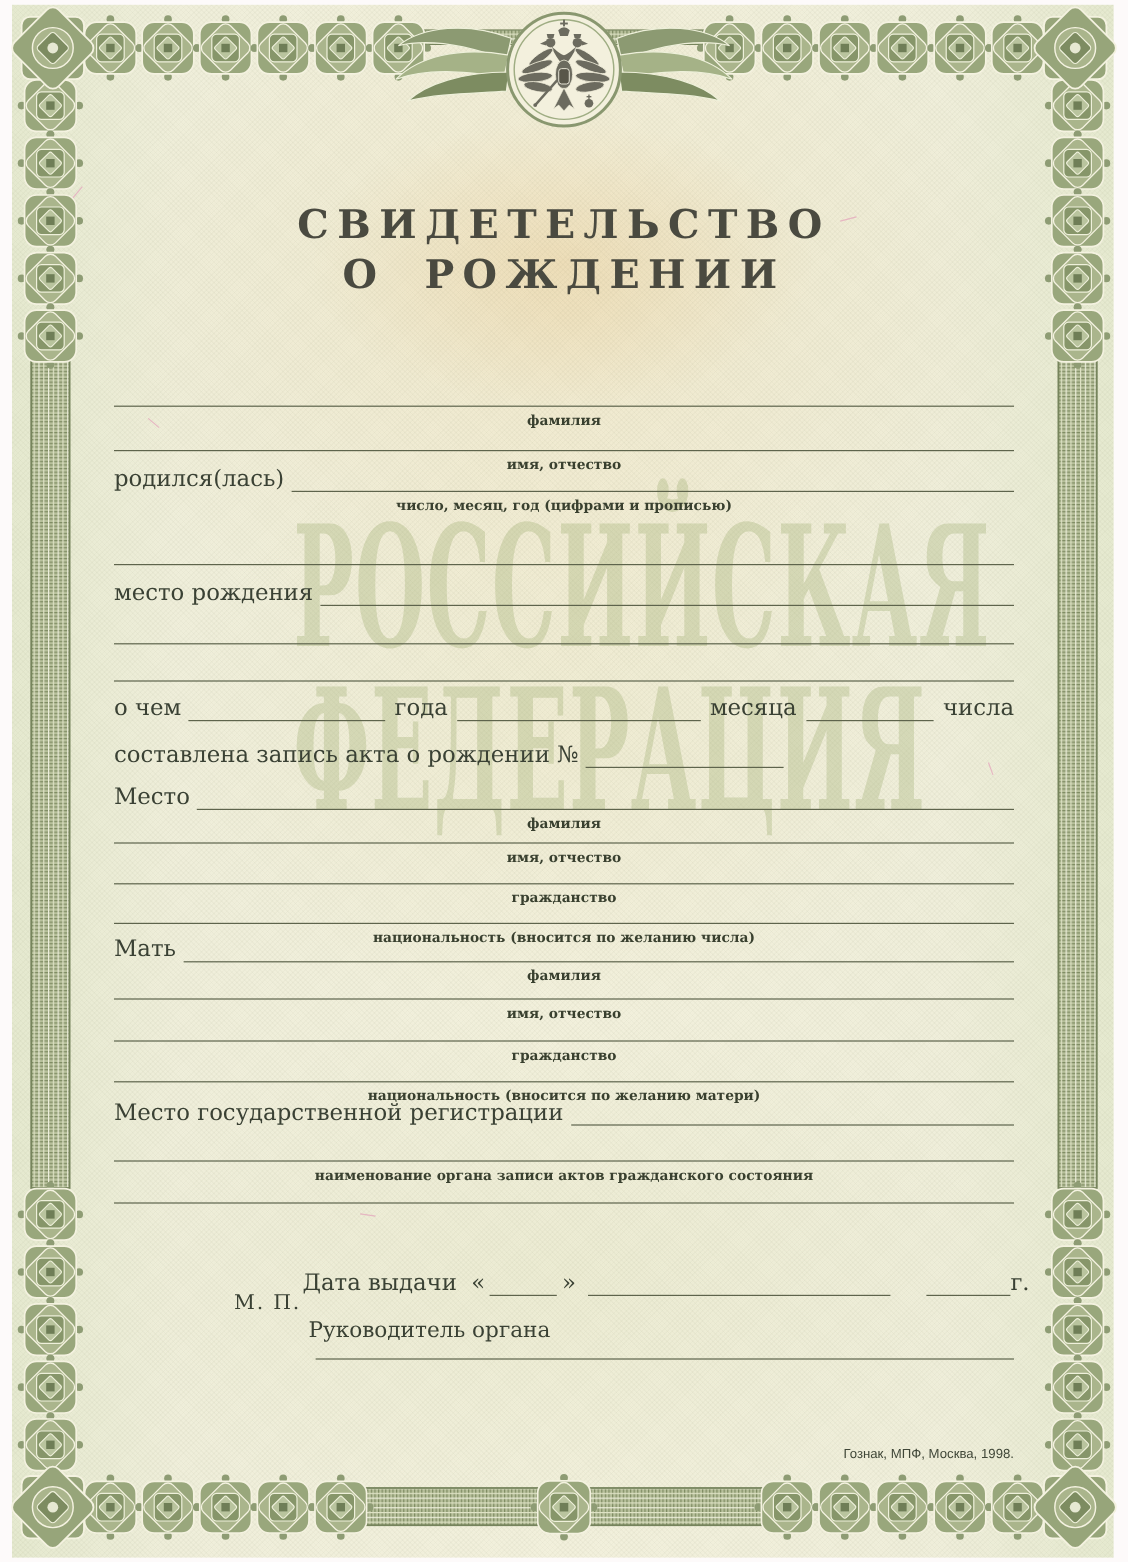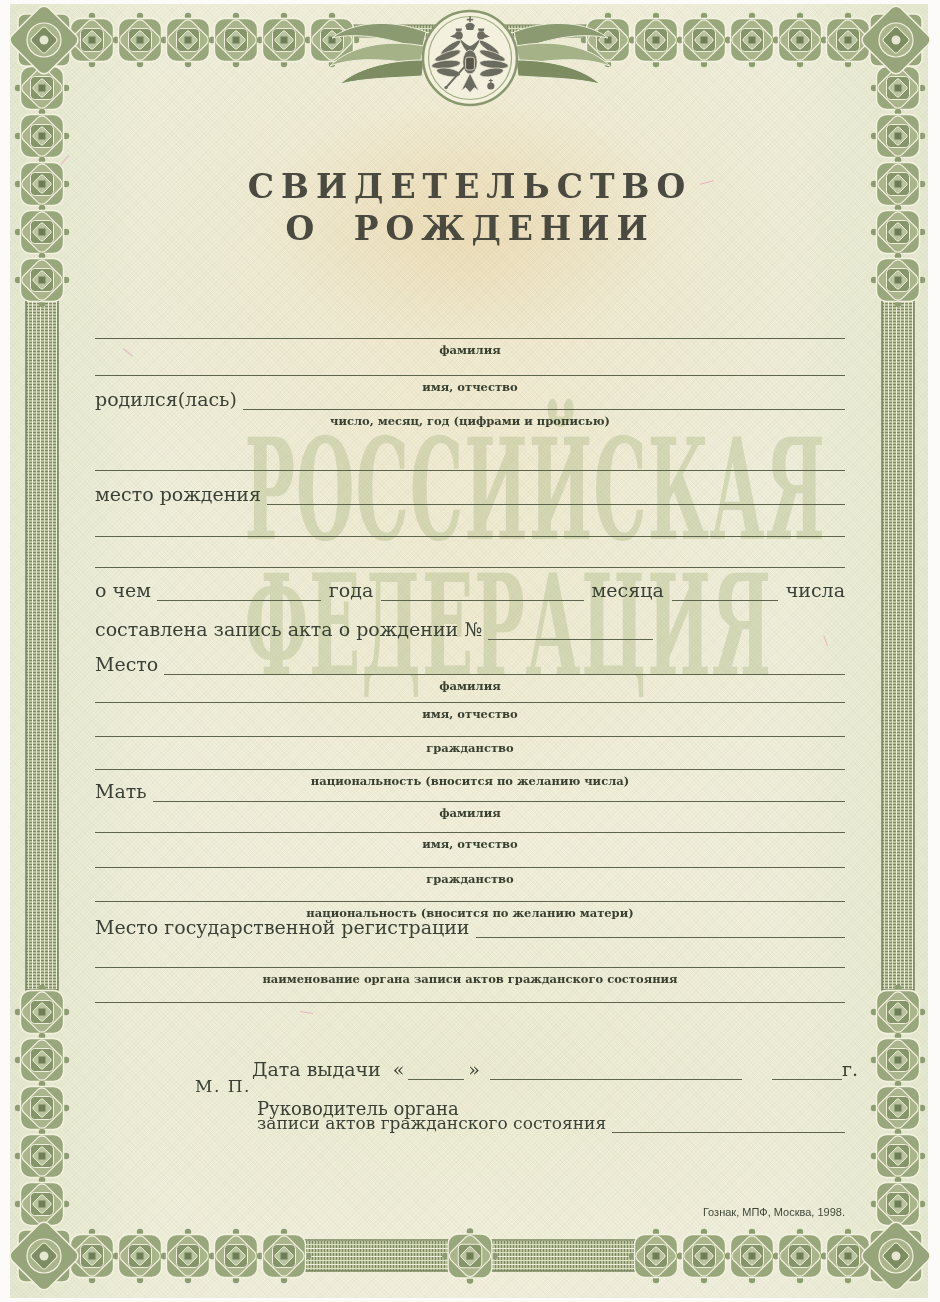"записи актов гражданского состояния" span.lbl { html: <span>записи актов гражданского состояния</span> -> none }
